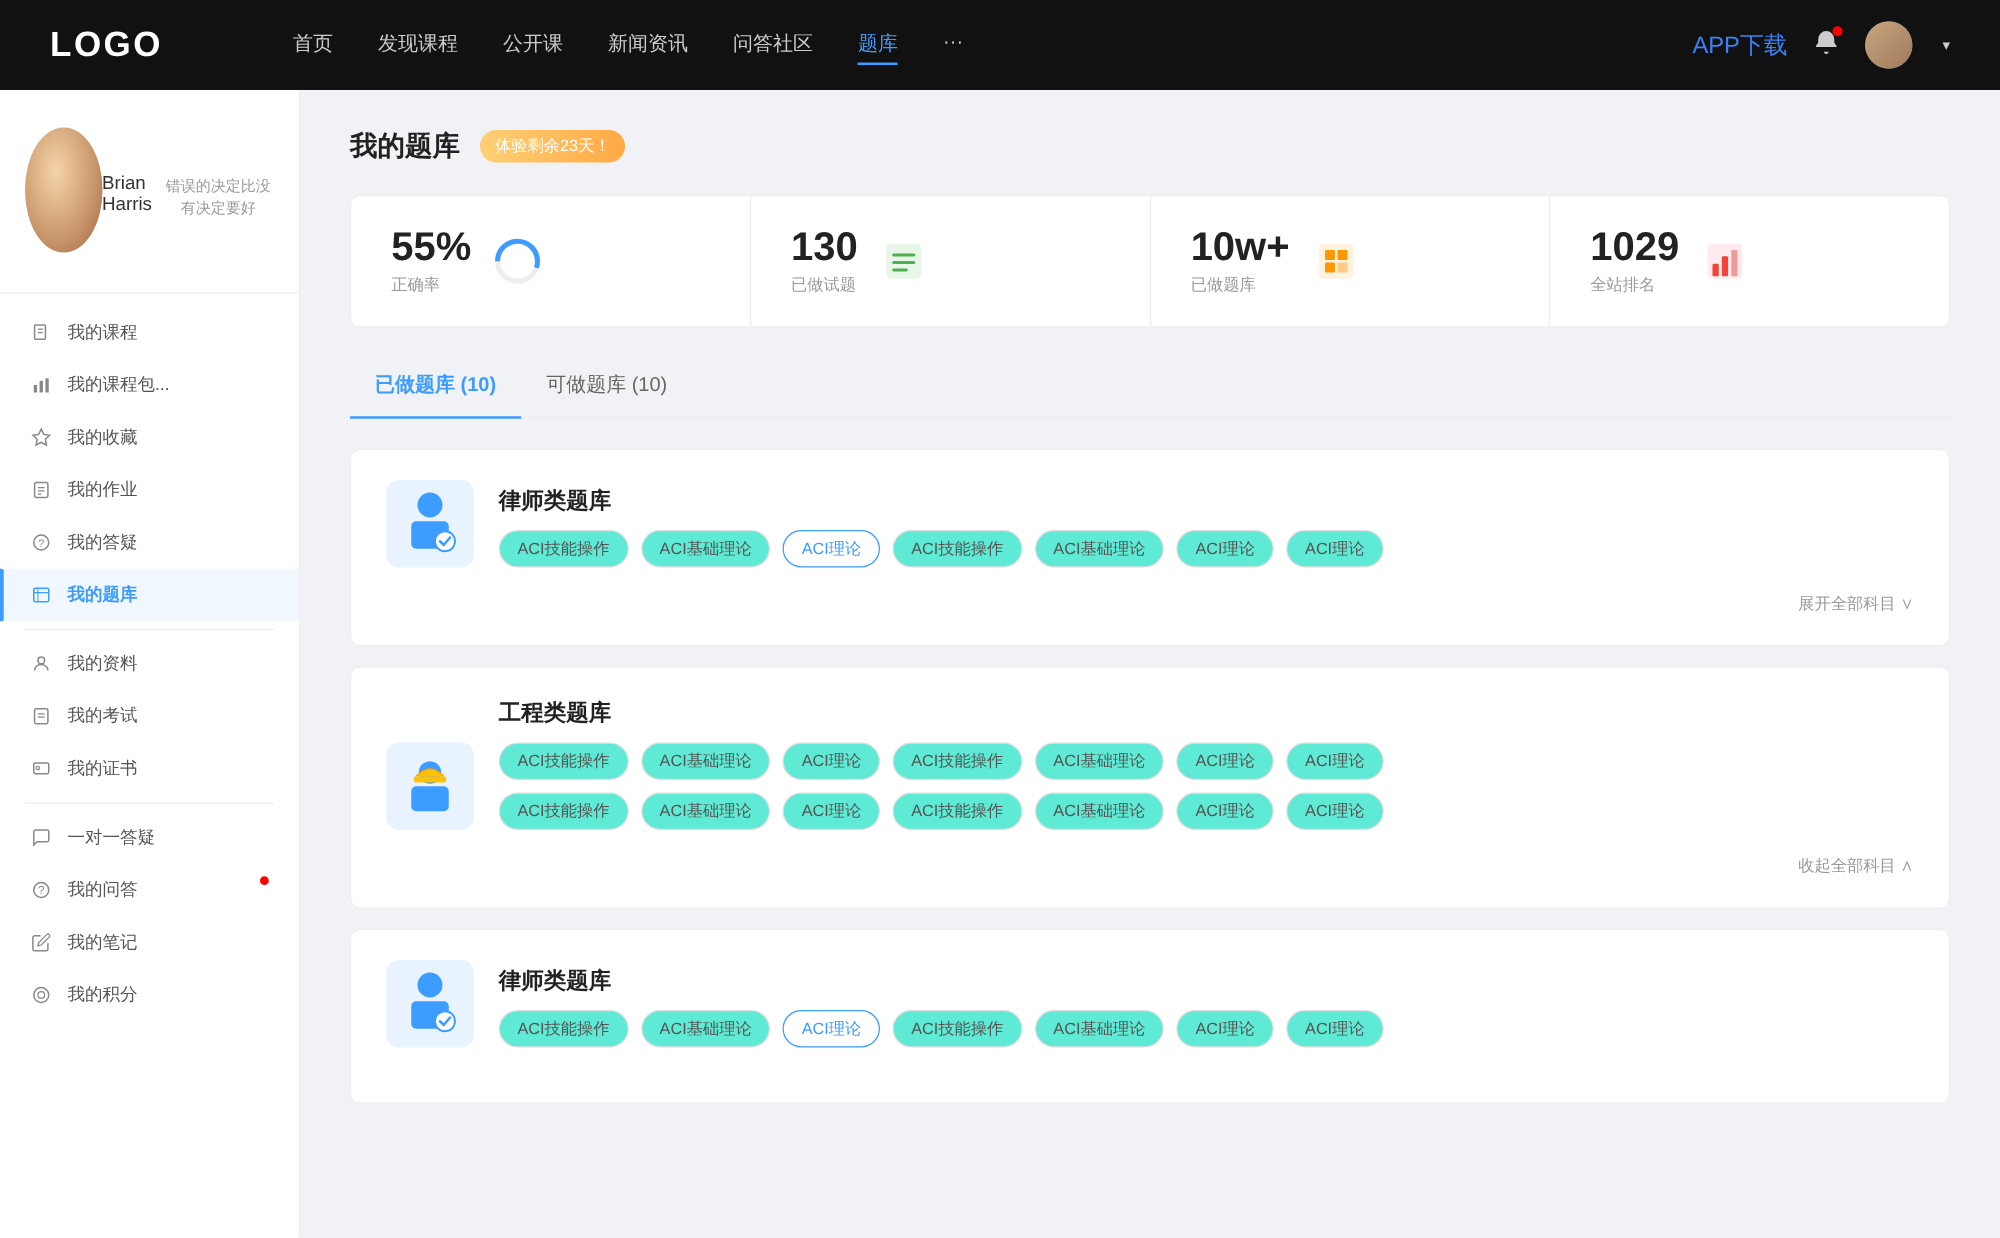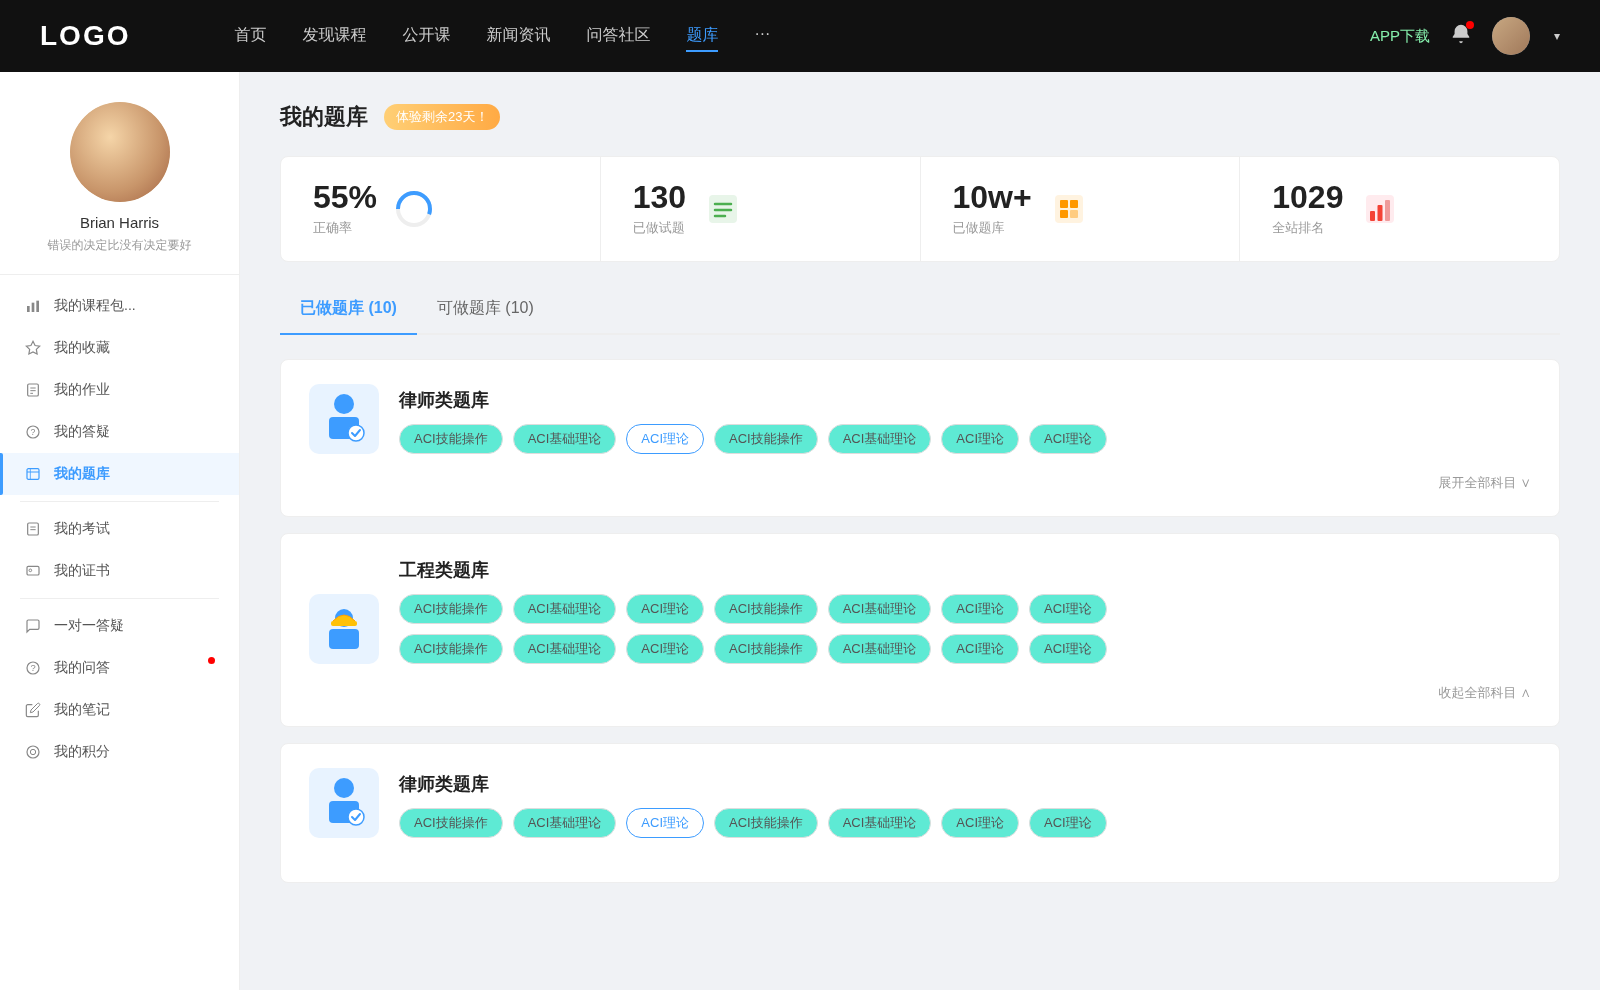"APP下载" .app-download { color: #86efac -> #3b82f6; font-size: 15px -> 19px }
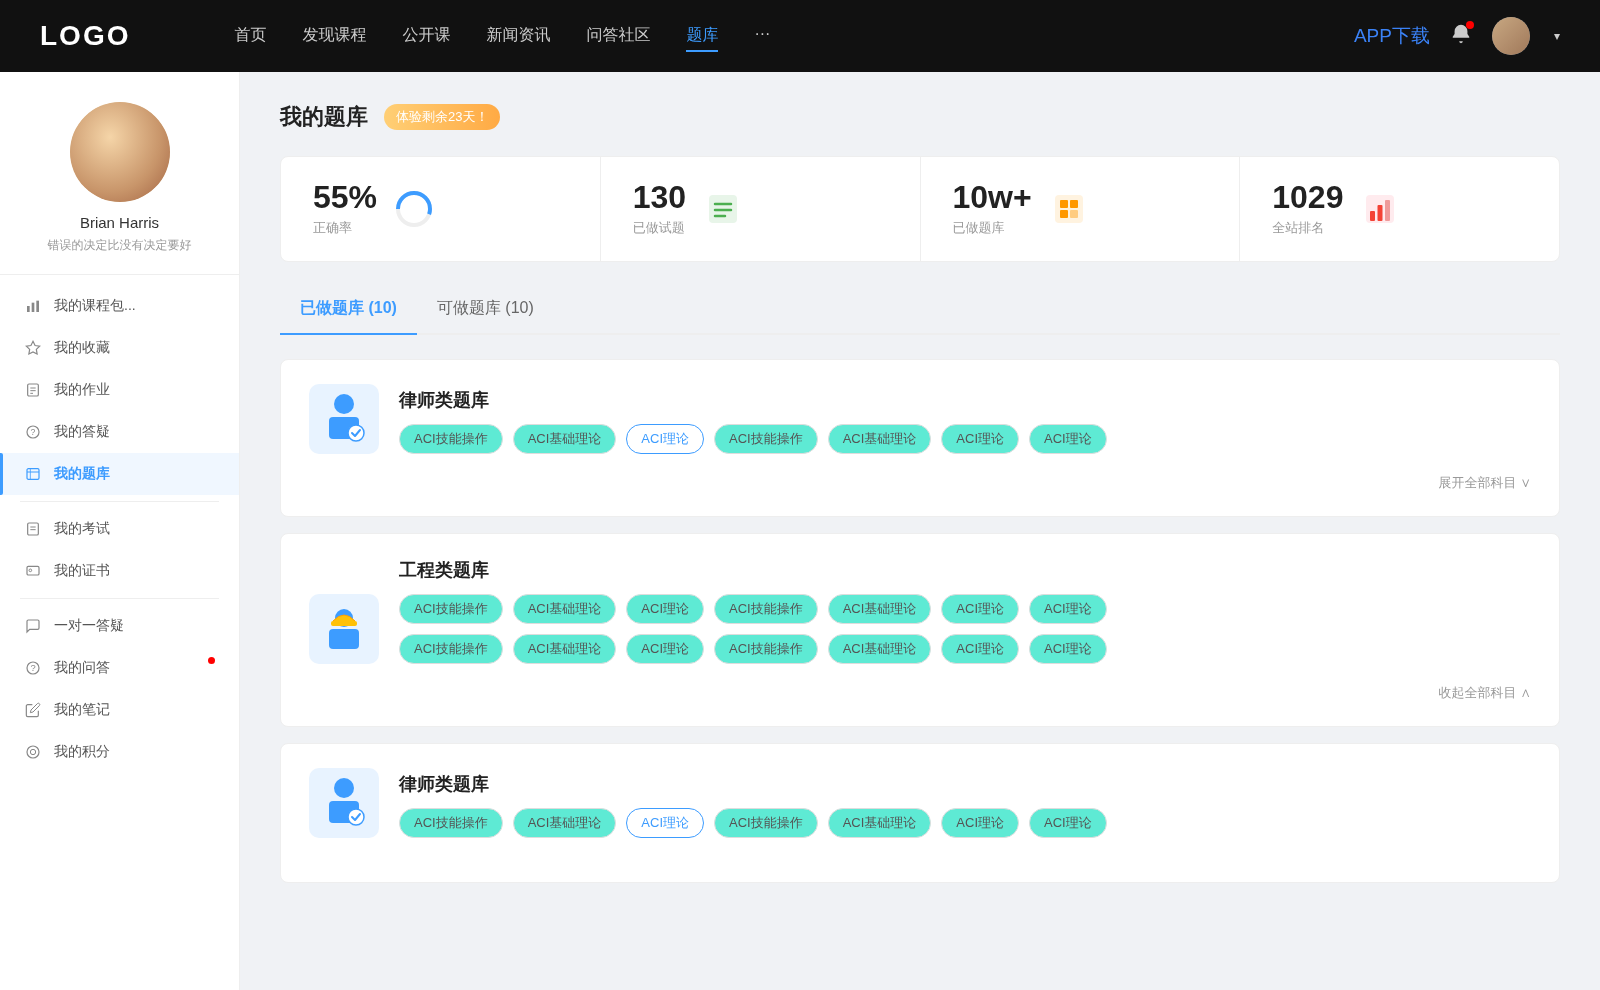"Brian Harris" .profile-section { flex-direction: column -> row }
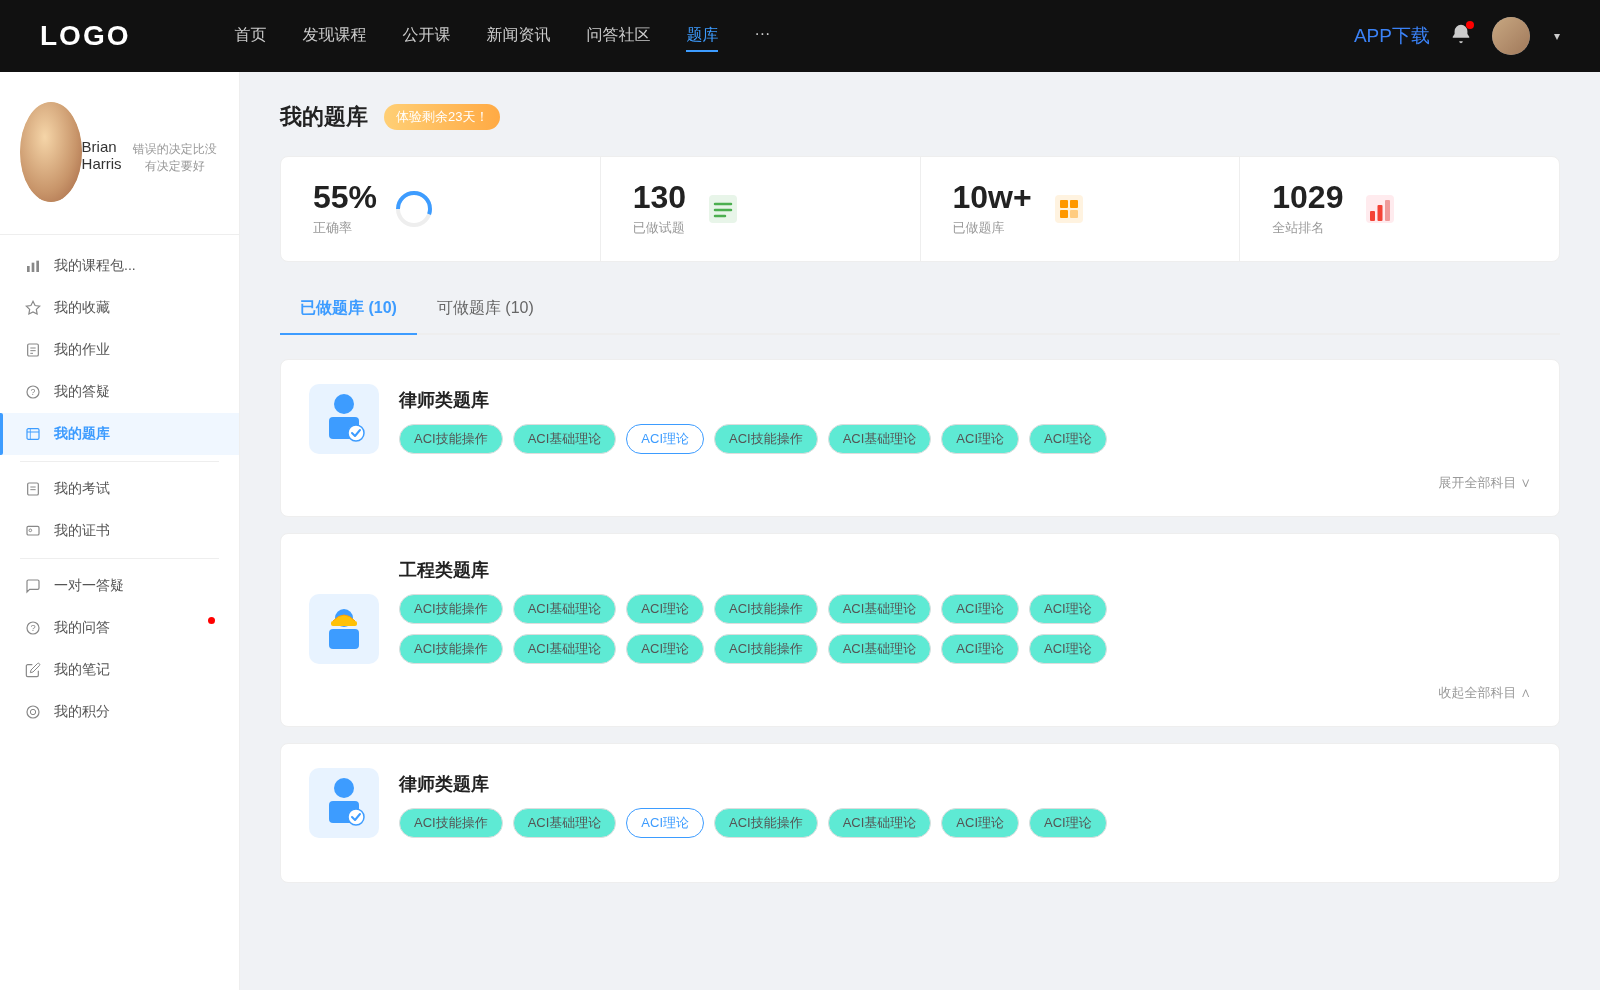"我的课程" li.sidebar-item { html: none -> <li> <span> <svg> <rect></rect> <line></line> <line></line> </svg> </span> <span>我的课程</span> </li> }
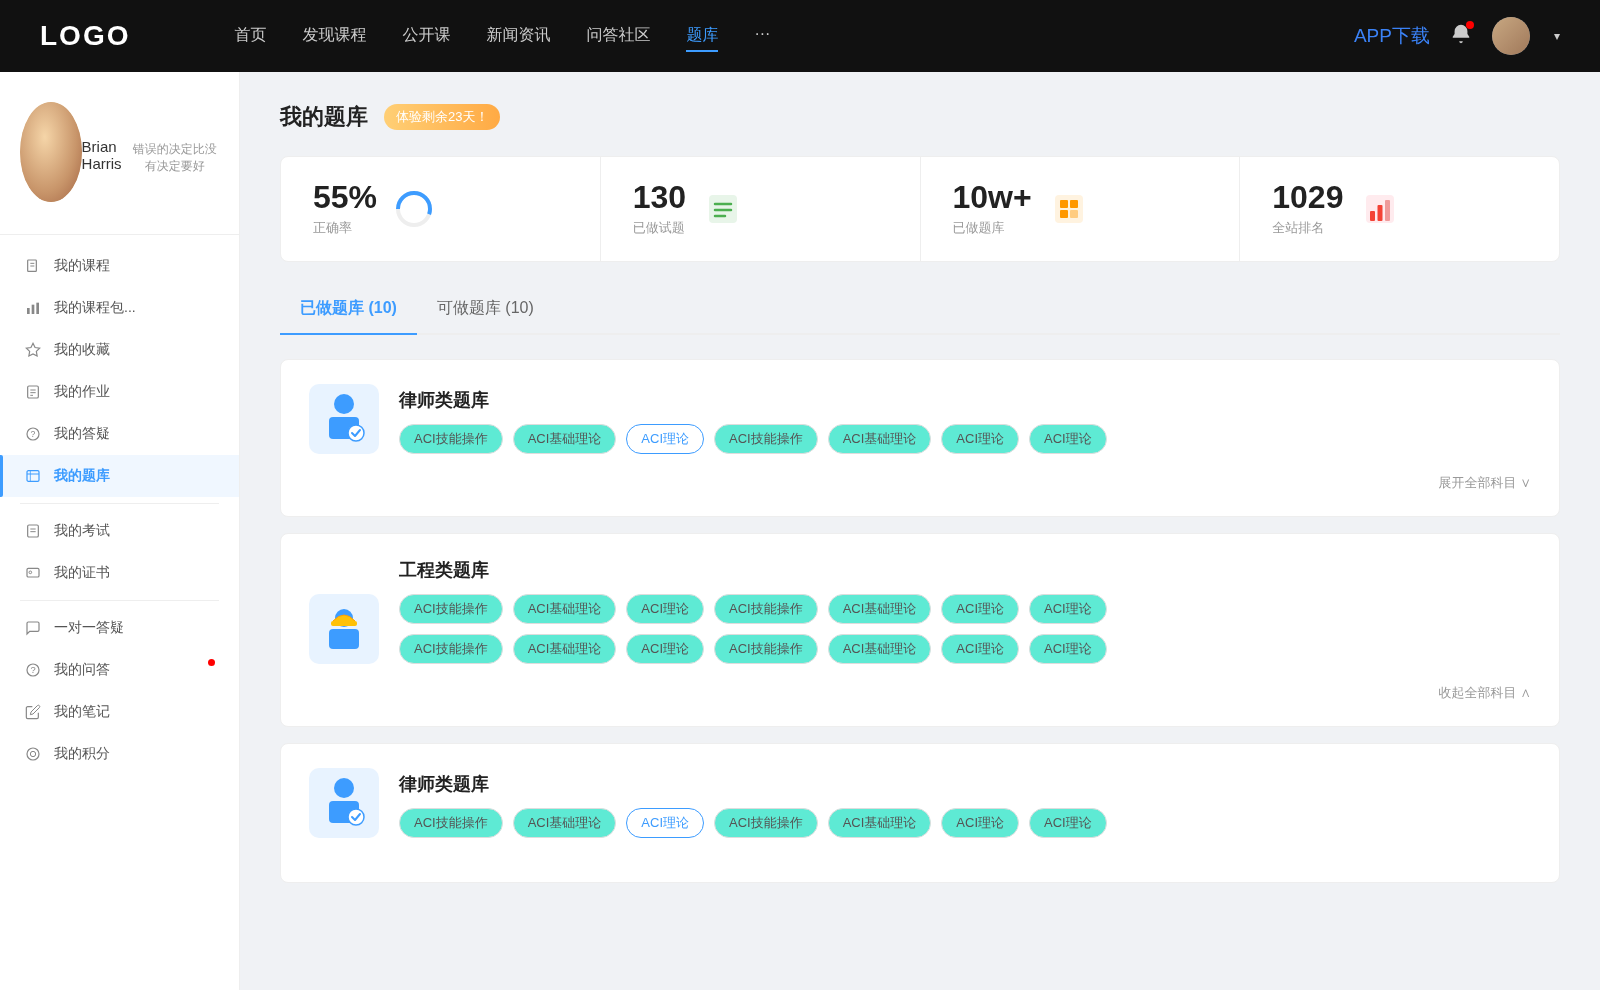"我的资料" li.sidebar-item { html: none -> <li> <span> <svg> <circle></circle> <path></path> </svg> </span> <span>我的资料</span> </li> }
